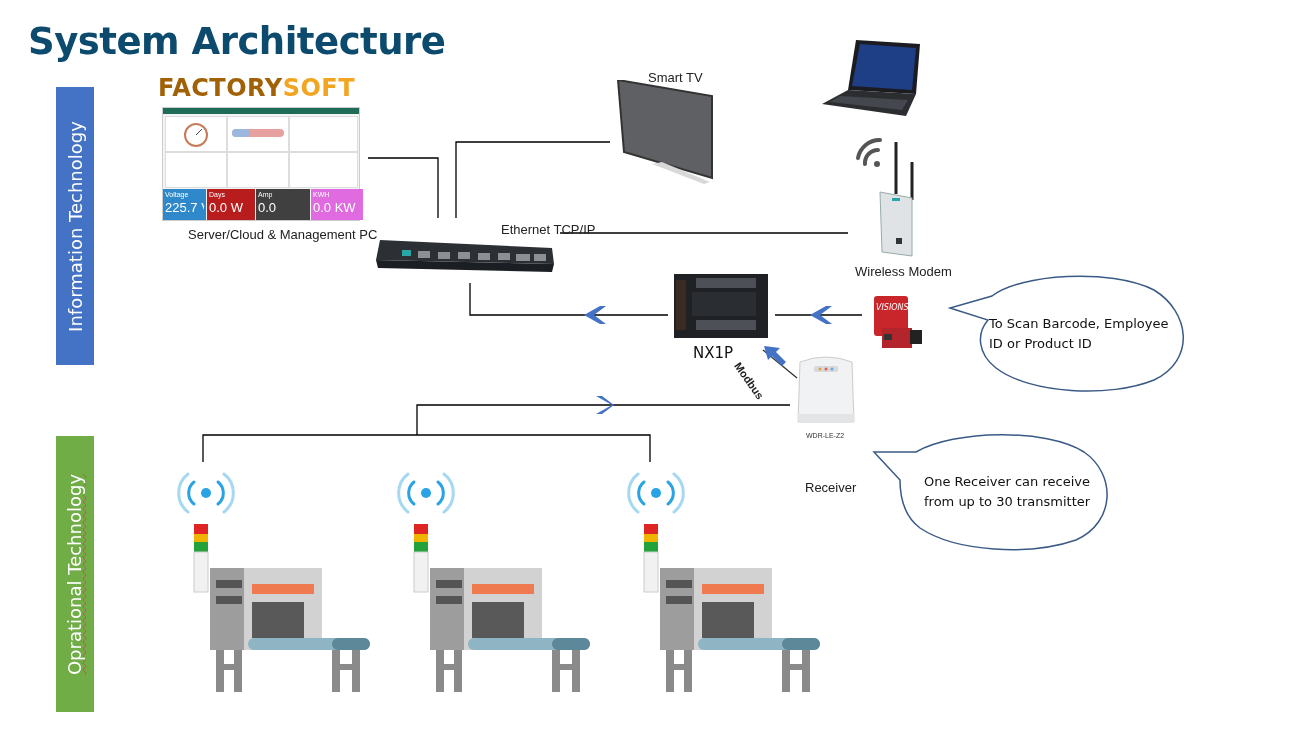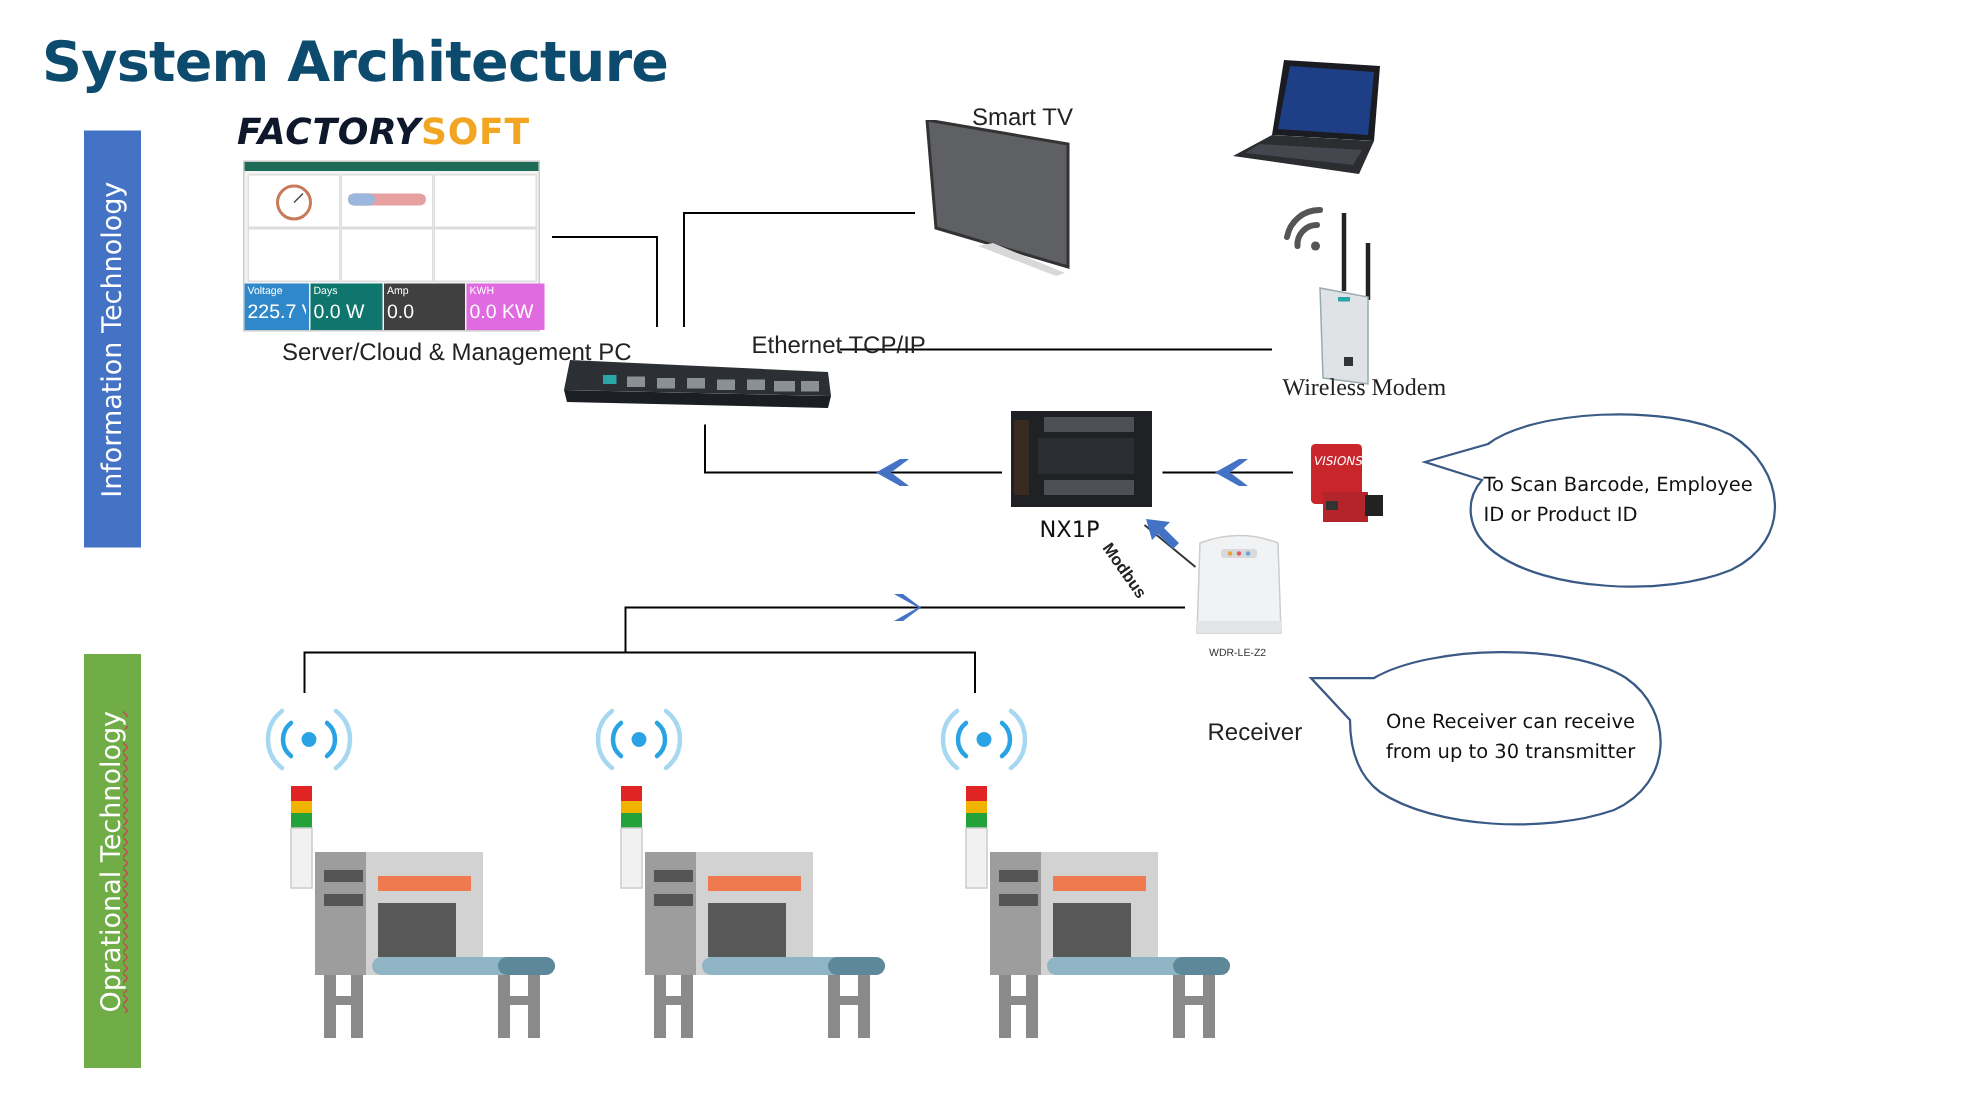"FACTORY" #logo .a { color: #0f172a -> #a16207; font-style: italic -> none }
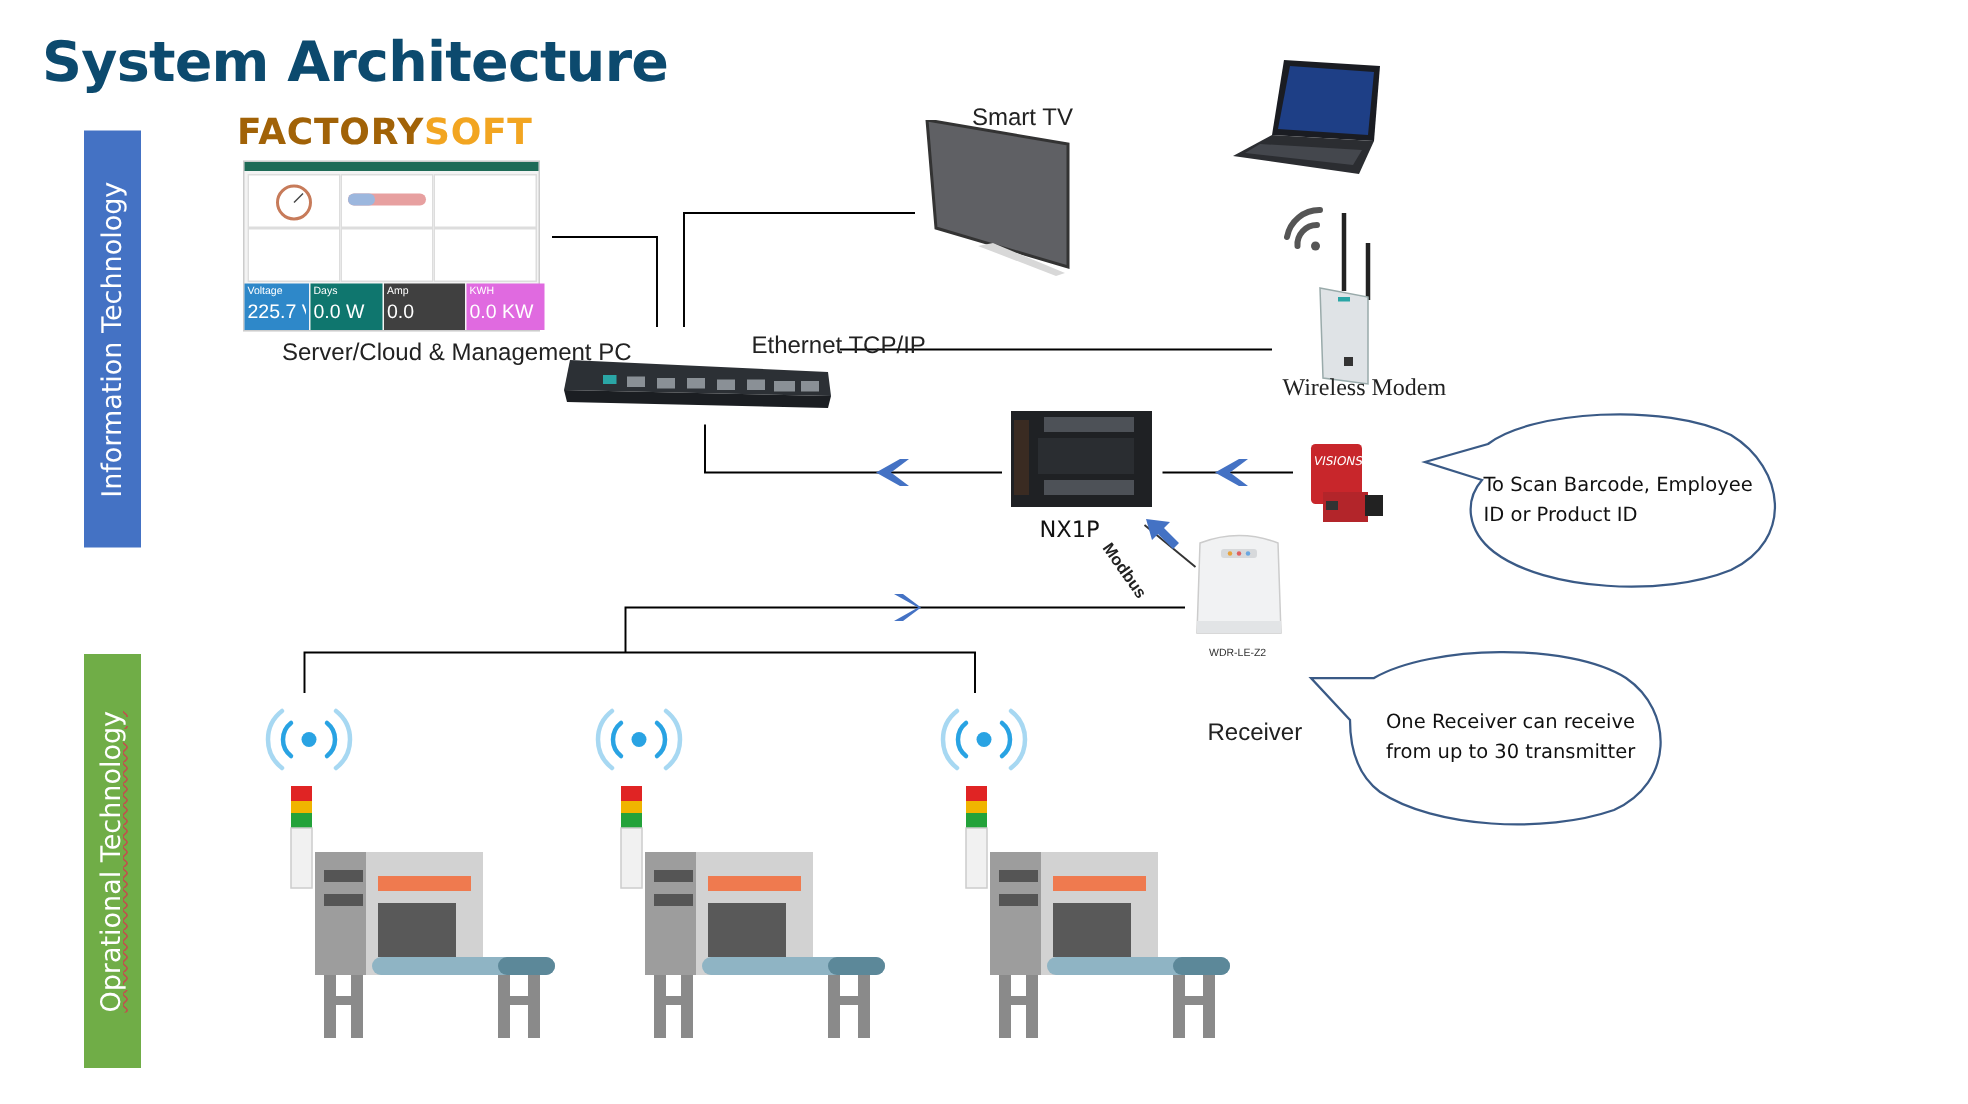"Smart TV" .label { font-size: 16px -> 13px }
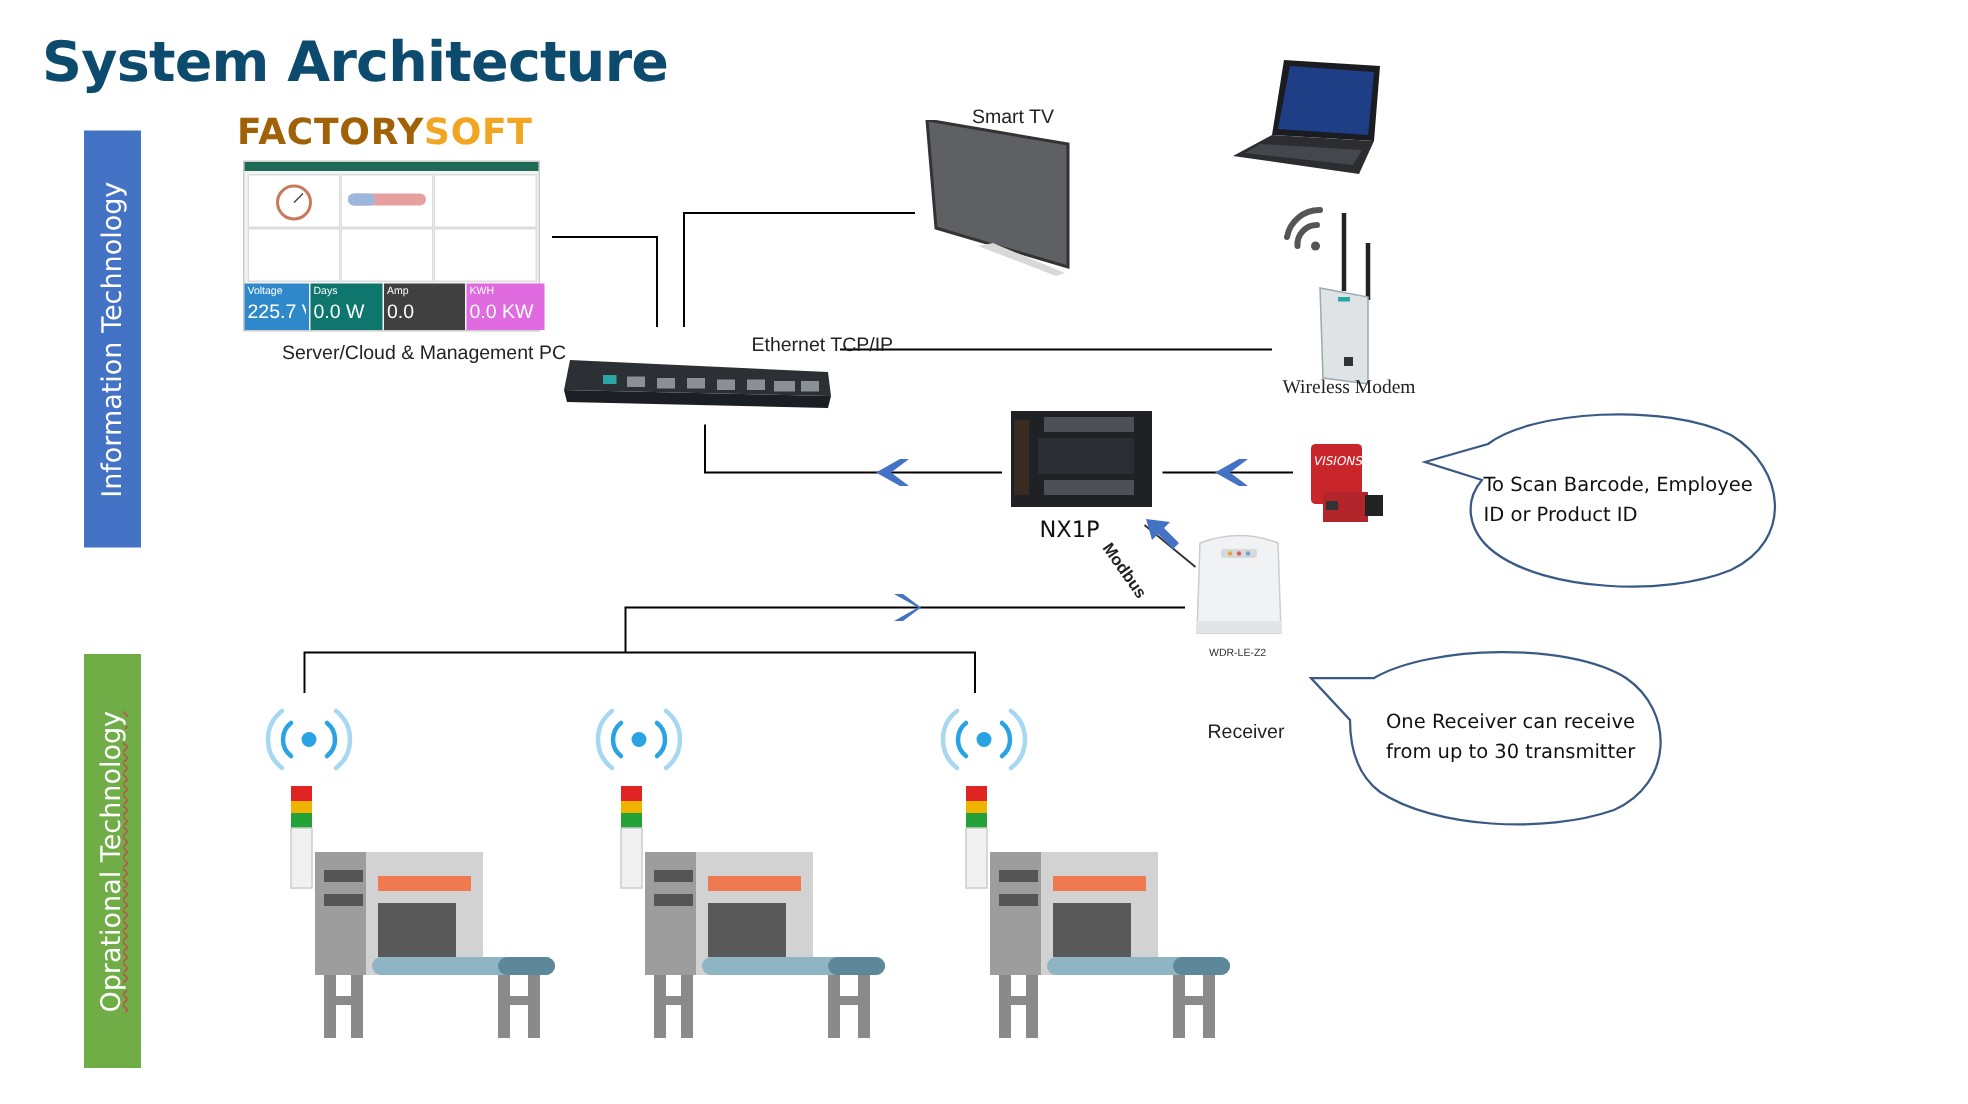"0.0 W" div.tile { background: #0f766e -> #b91c1c }
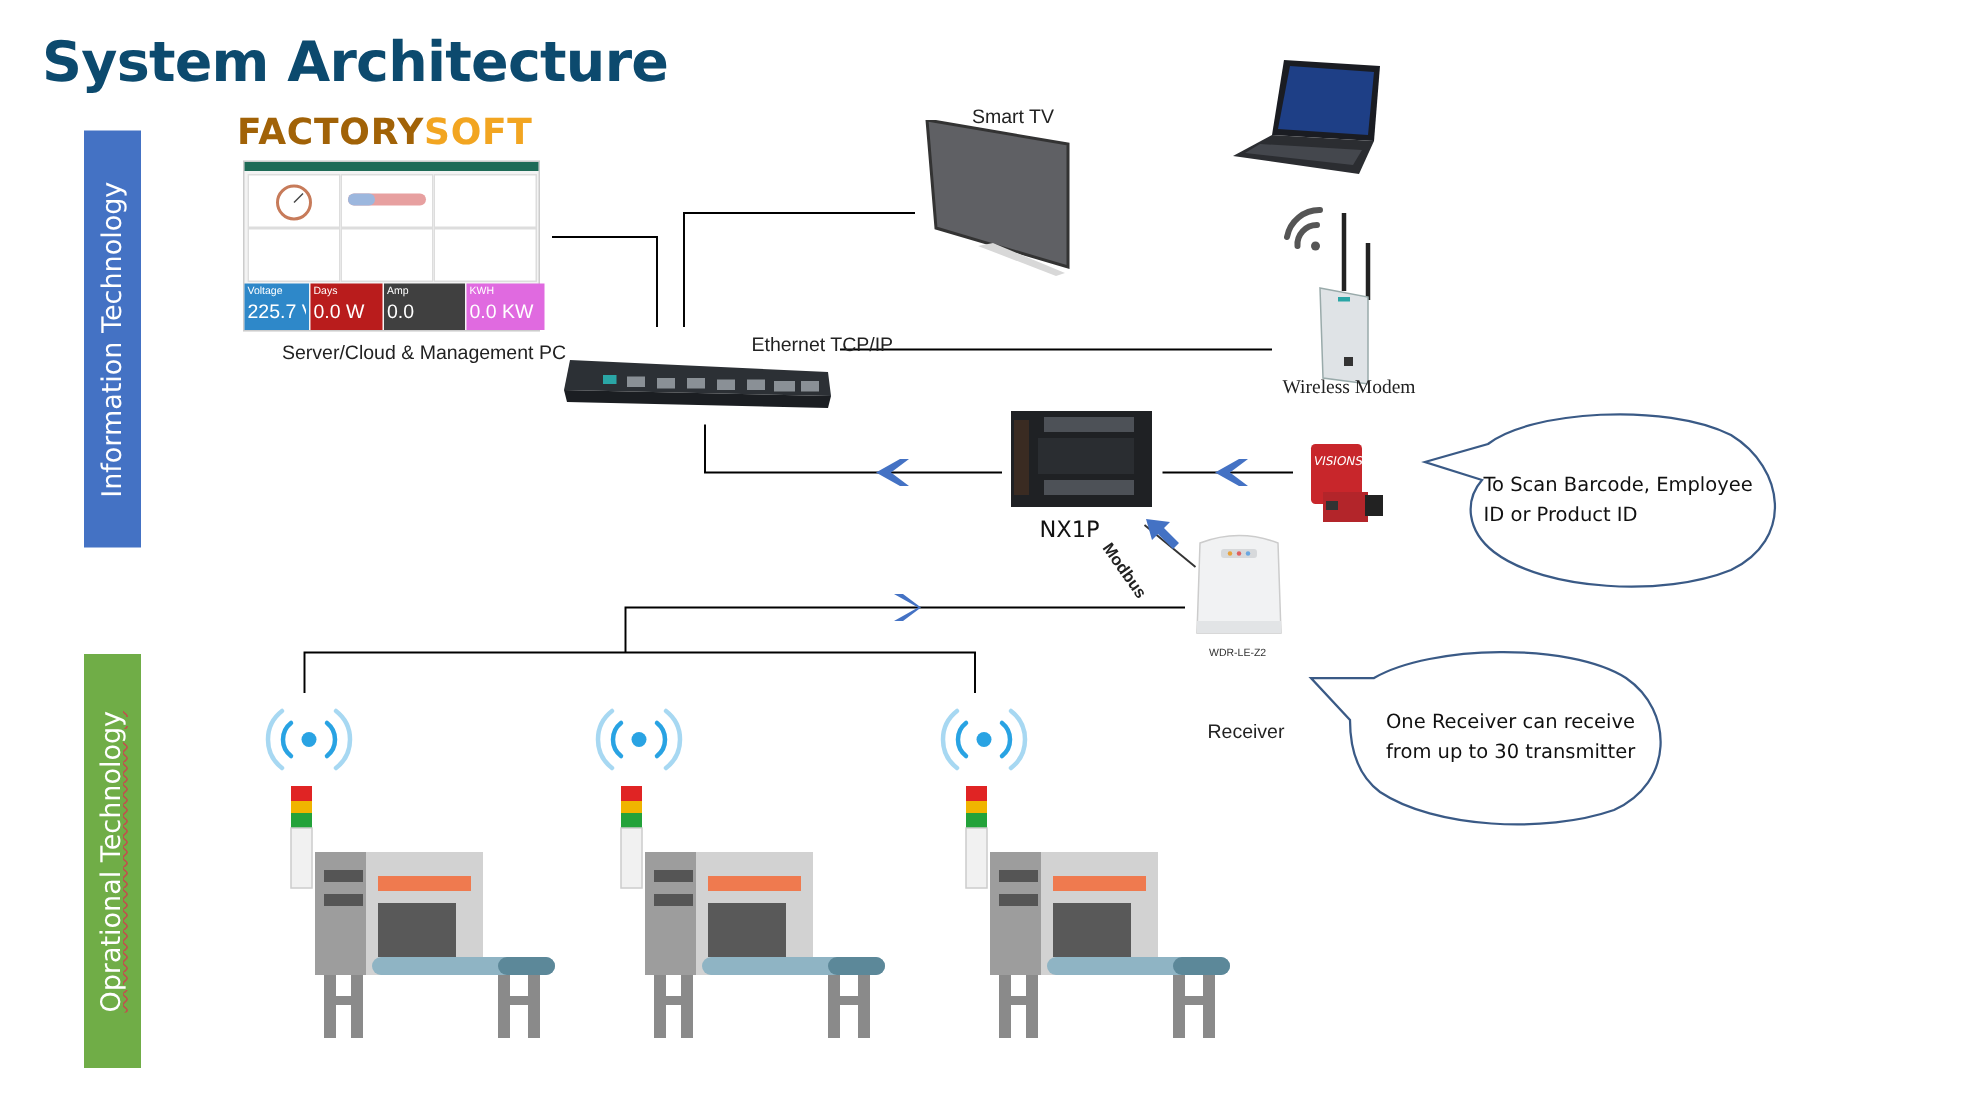"Wireless Modem" div.abs { font-family: Liberation Serif, serif -> none; top: 250px -> 264px }
